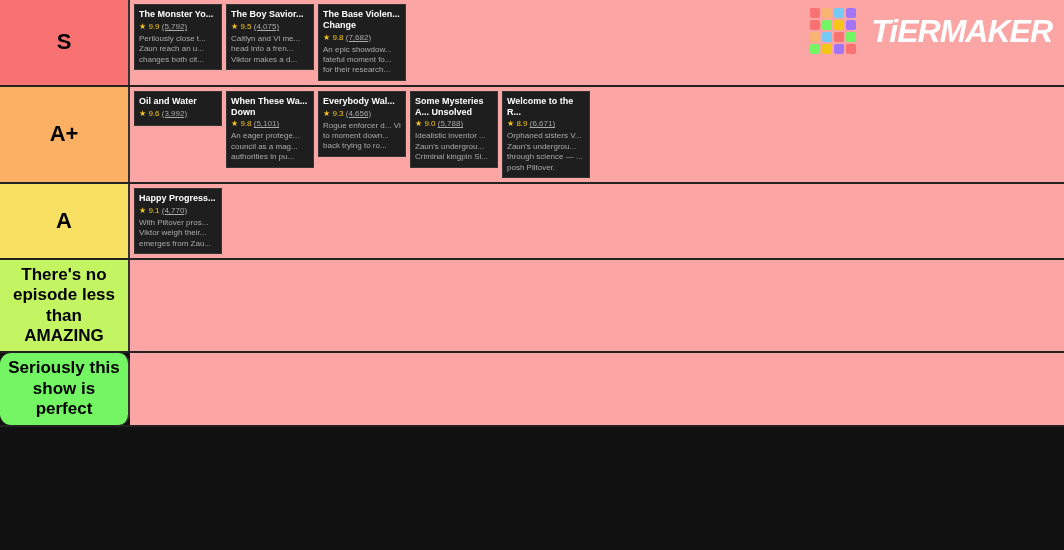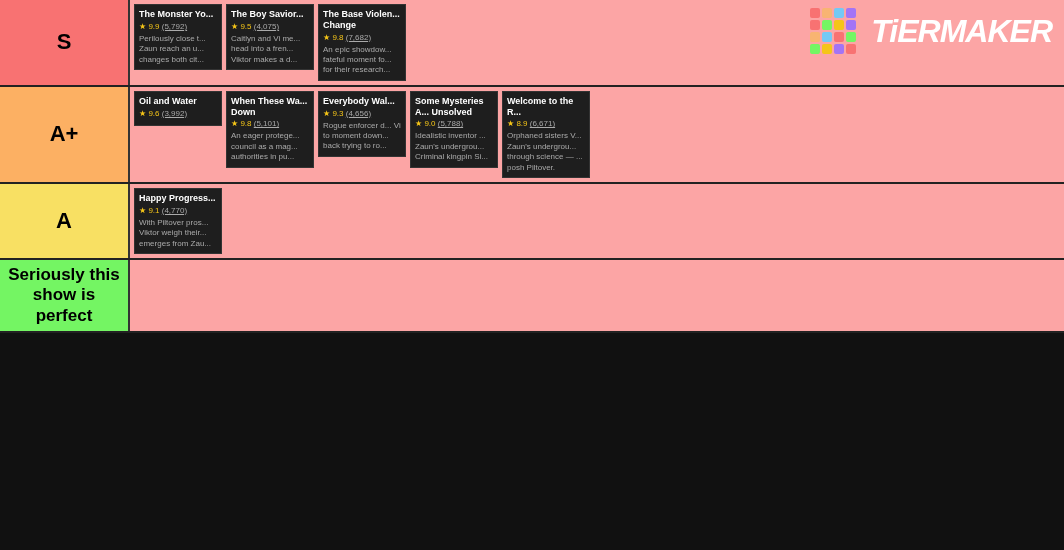"There's no episode less than" div.tier-row { html: none -> <div> <div>There's no episode less than AMAZING</div> <div></div> </div> }
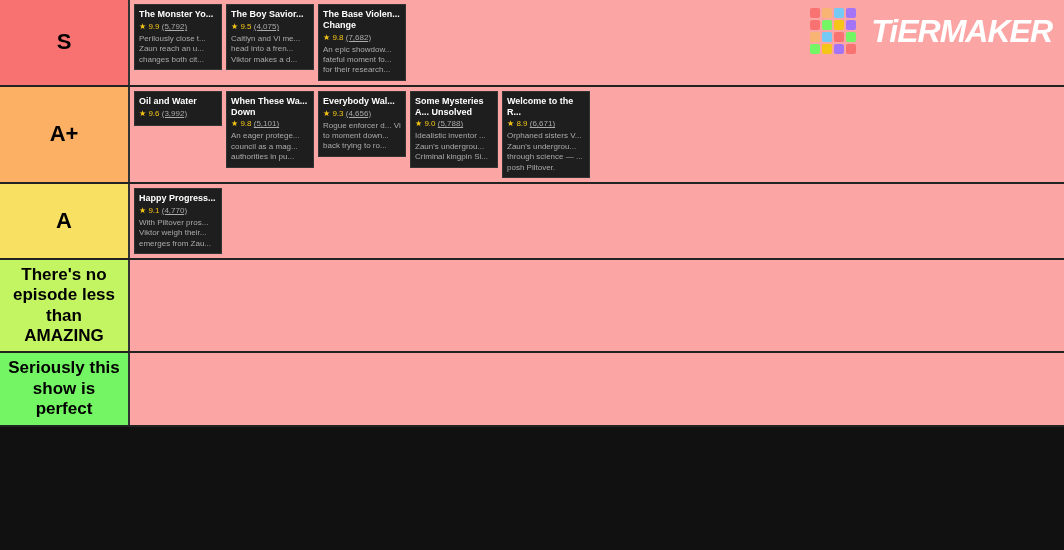"Seriously this show is perfect" div.tier-label { border-radius: none -> 11px }
